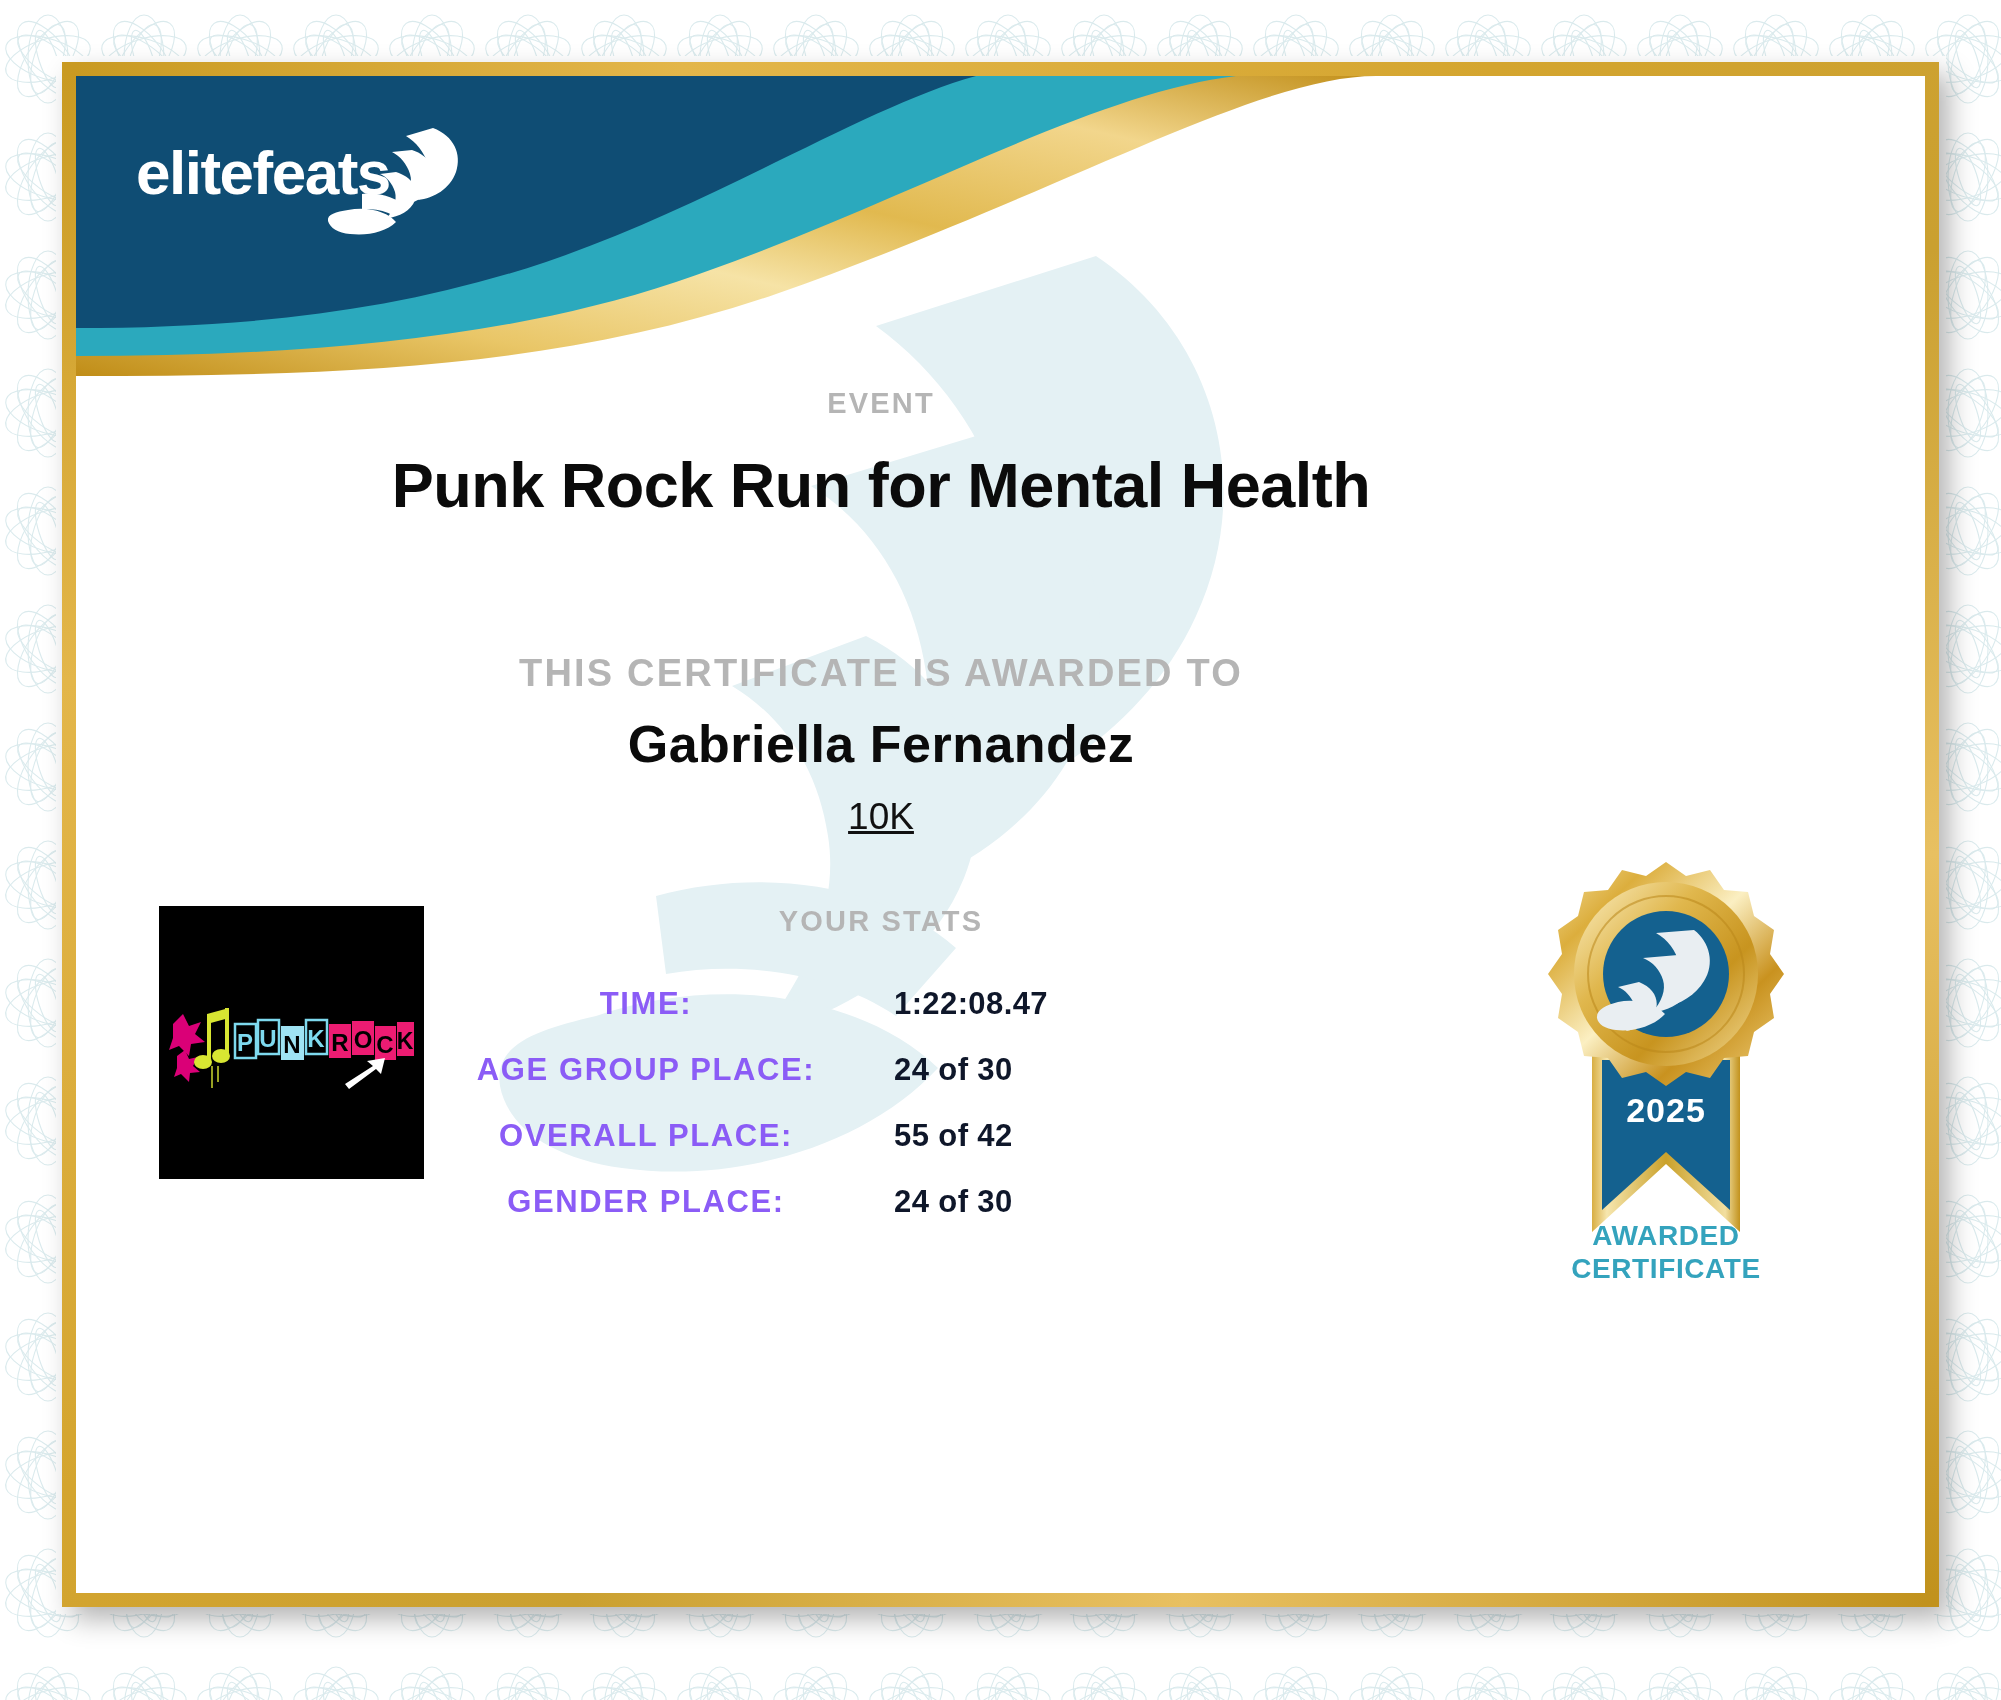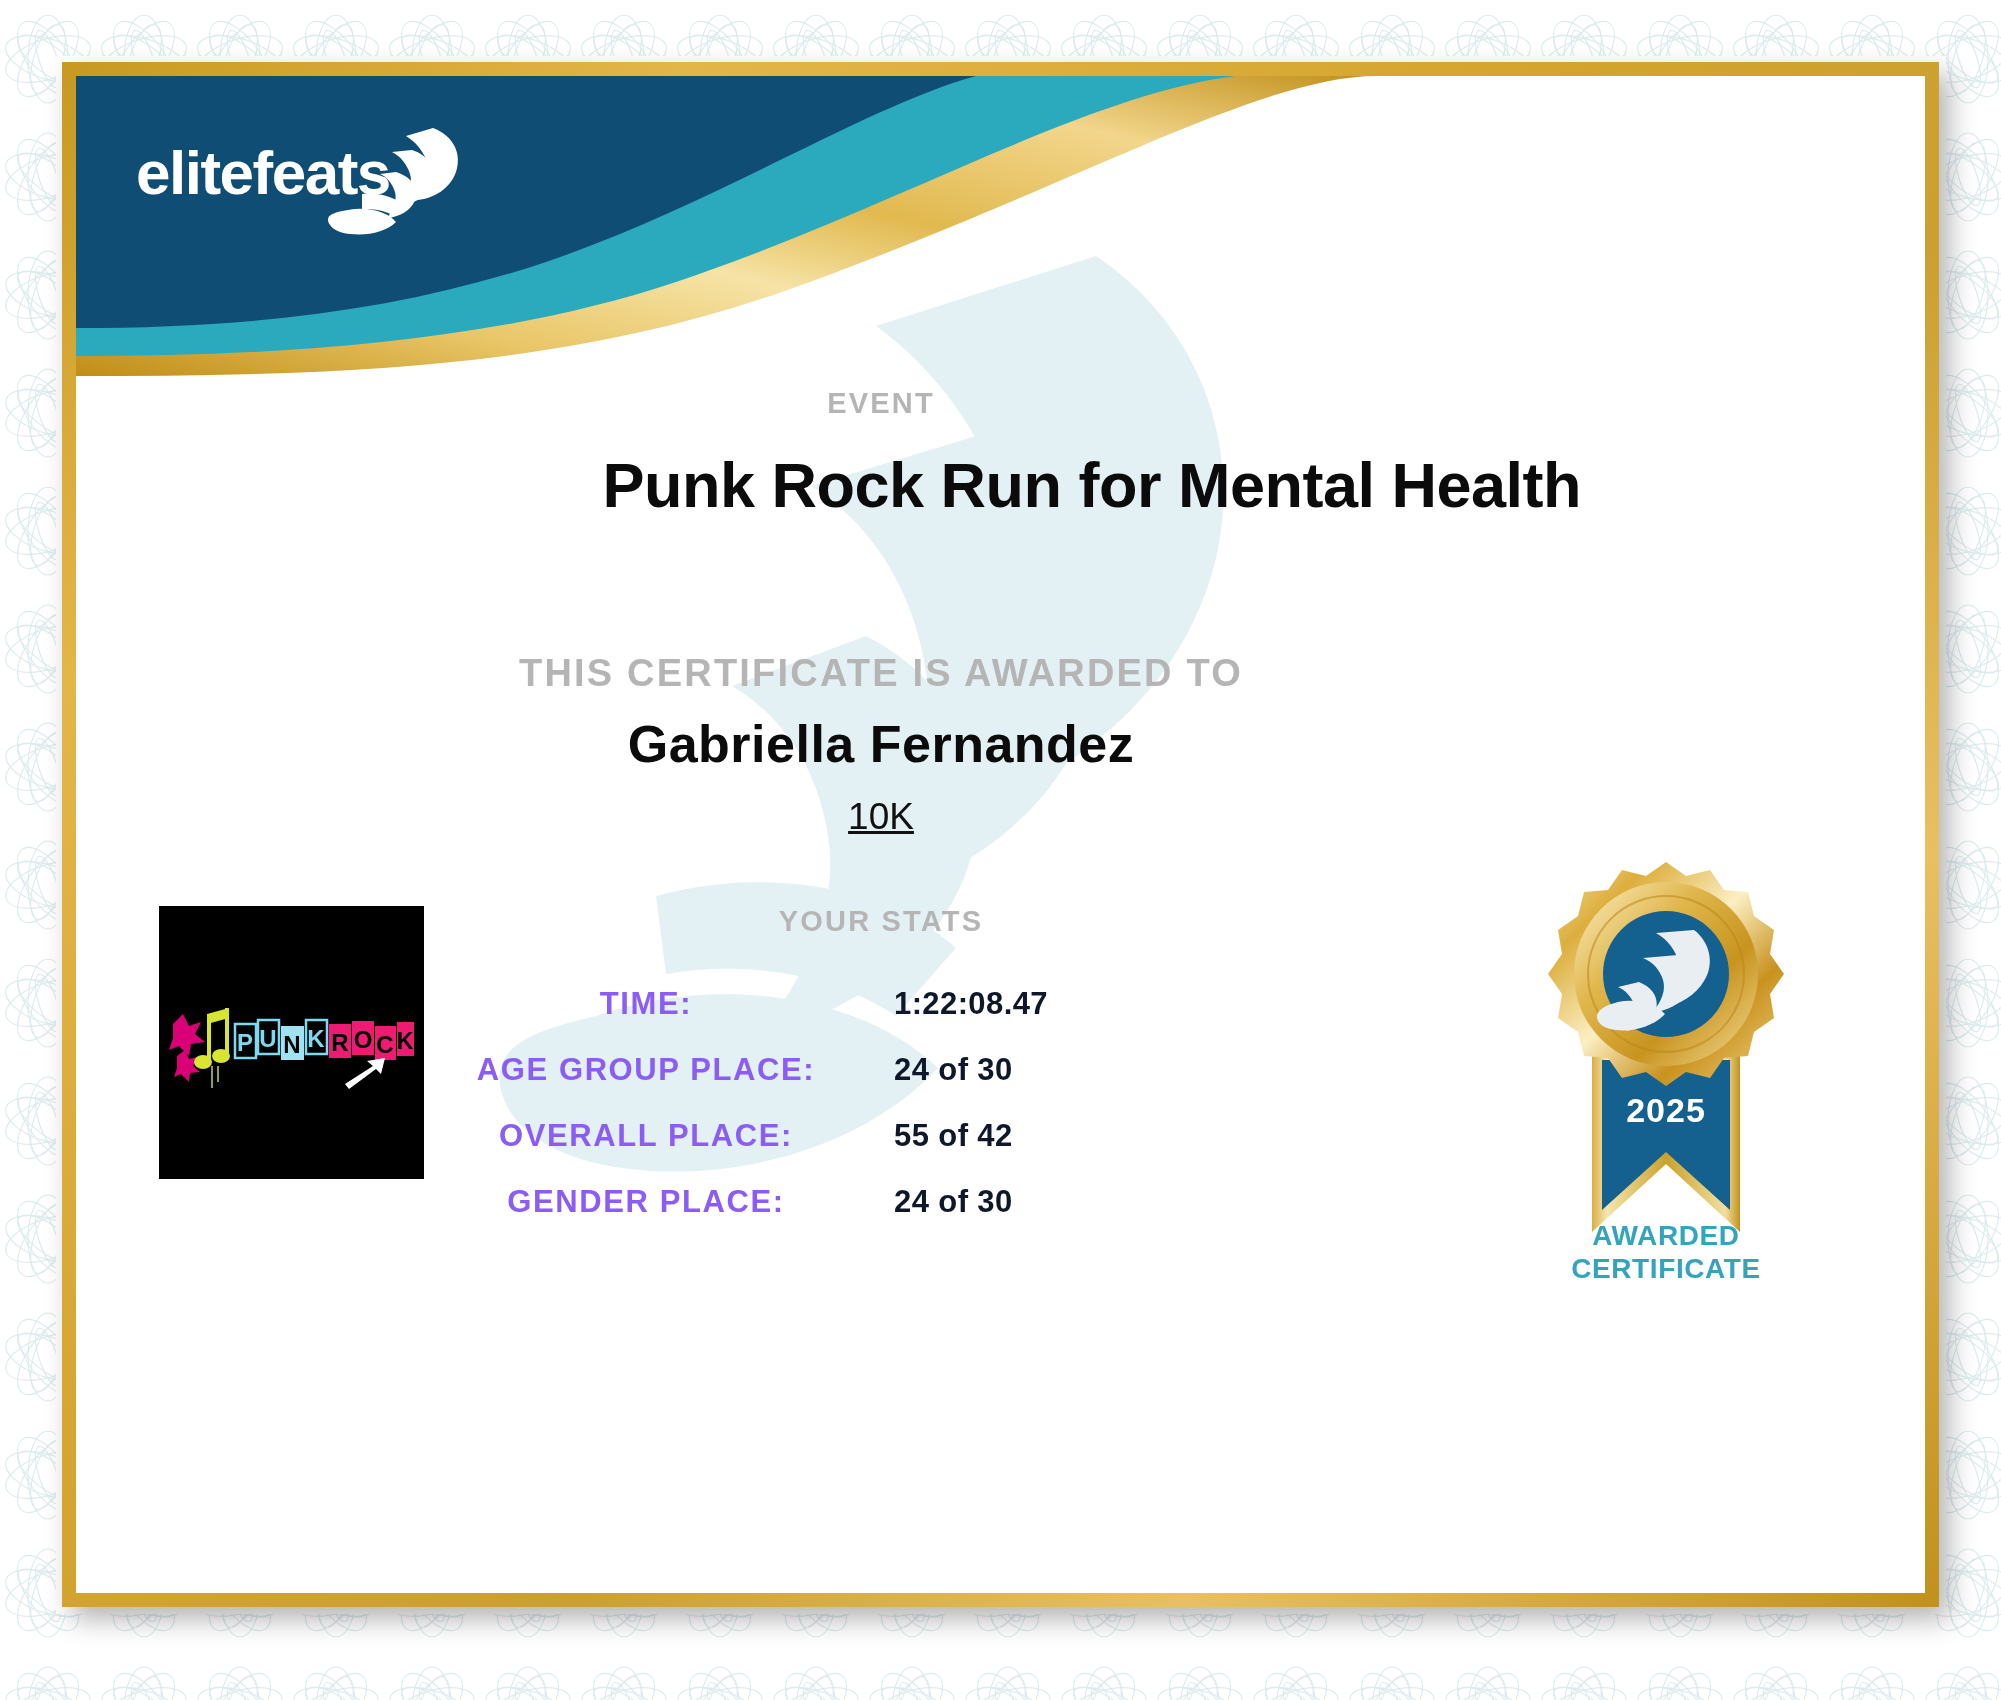"Punk Rock Run for Mental" #event-title { text-align: right -> center }
